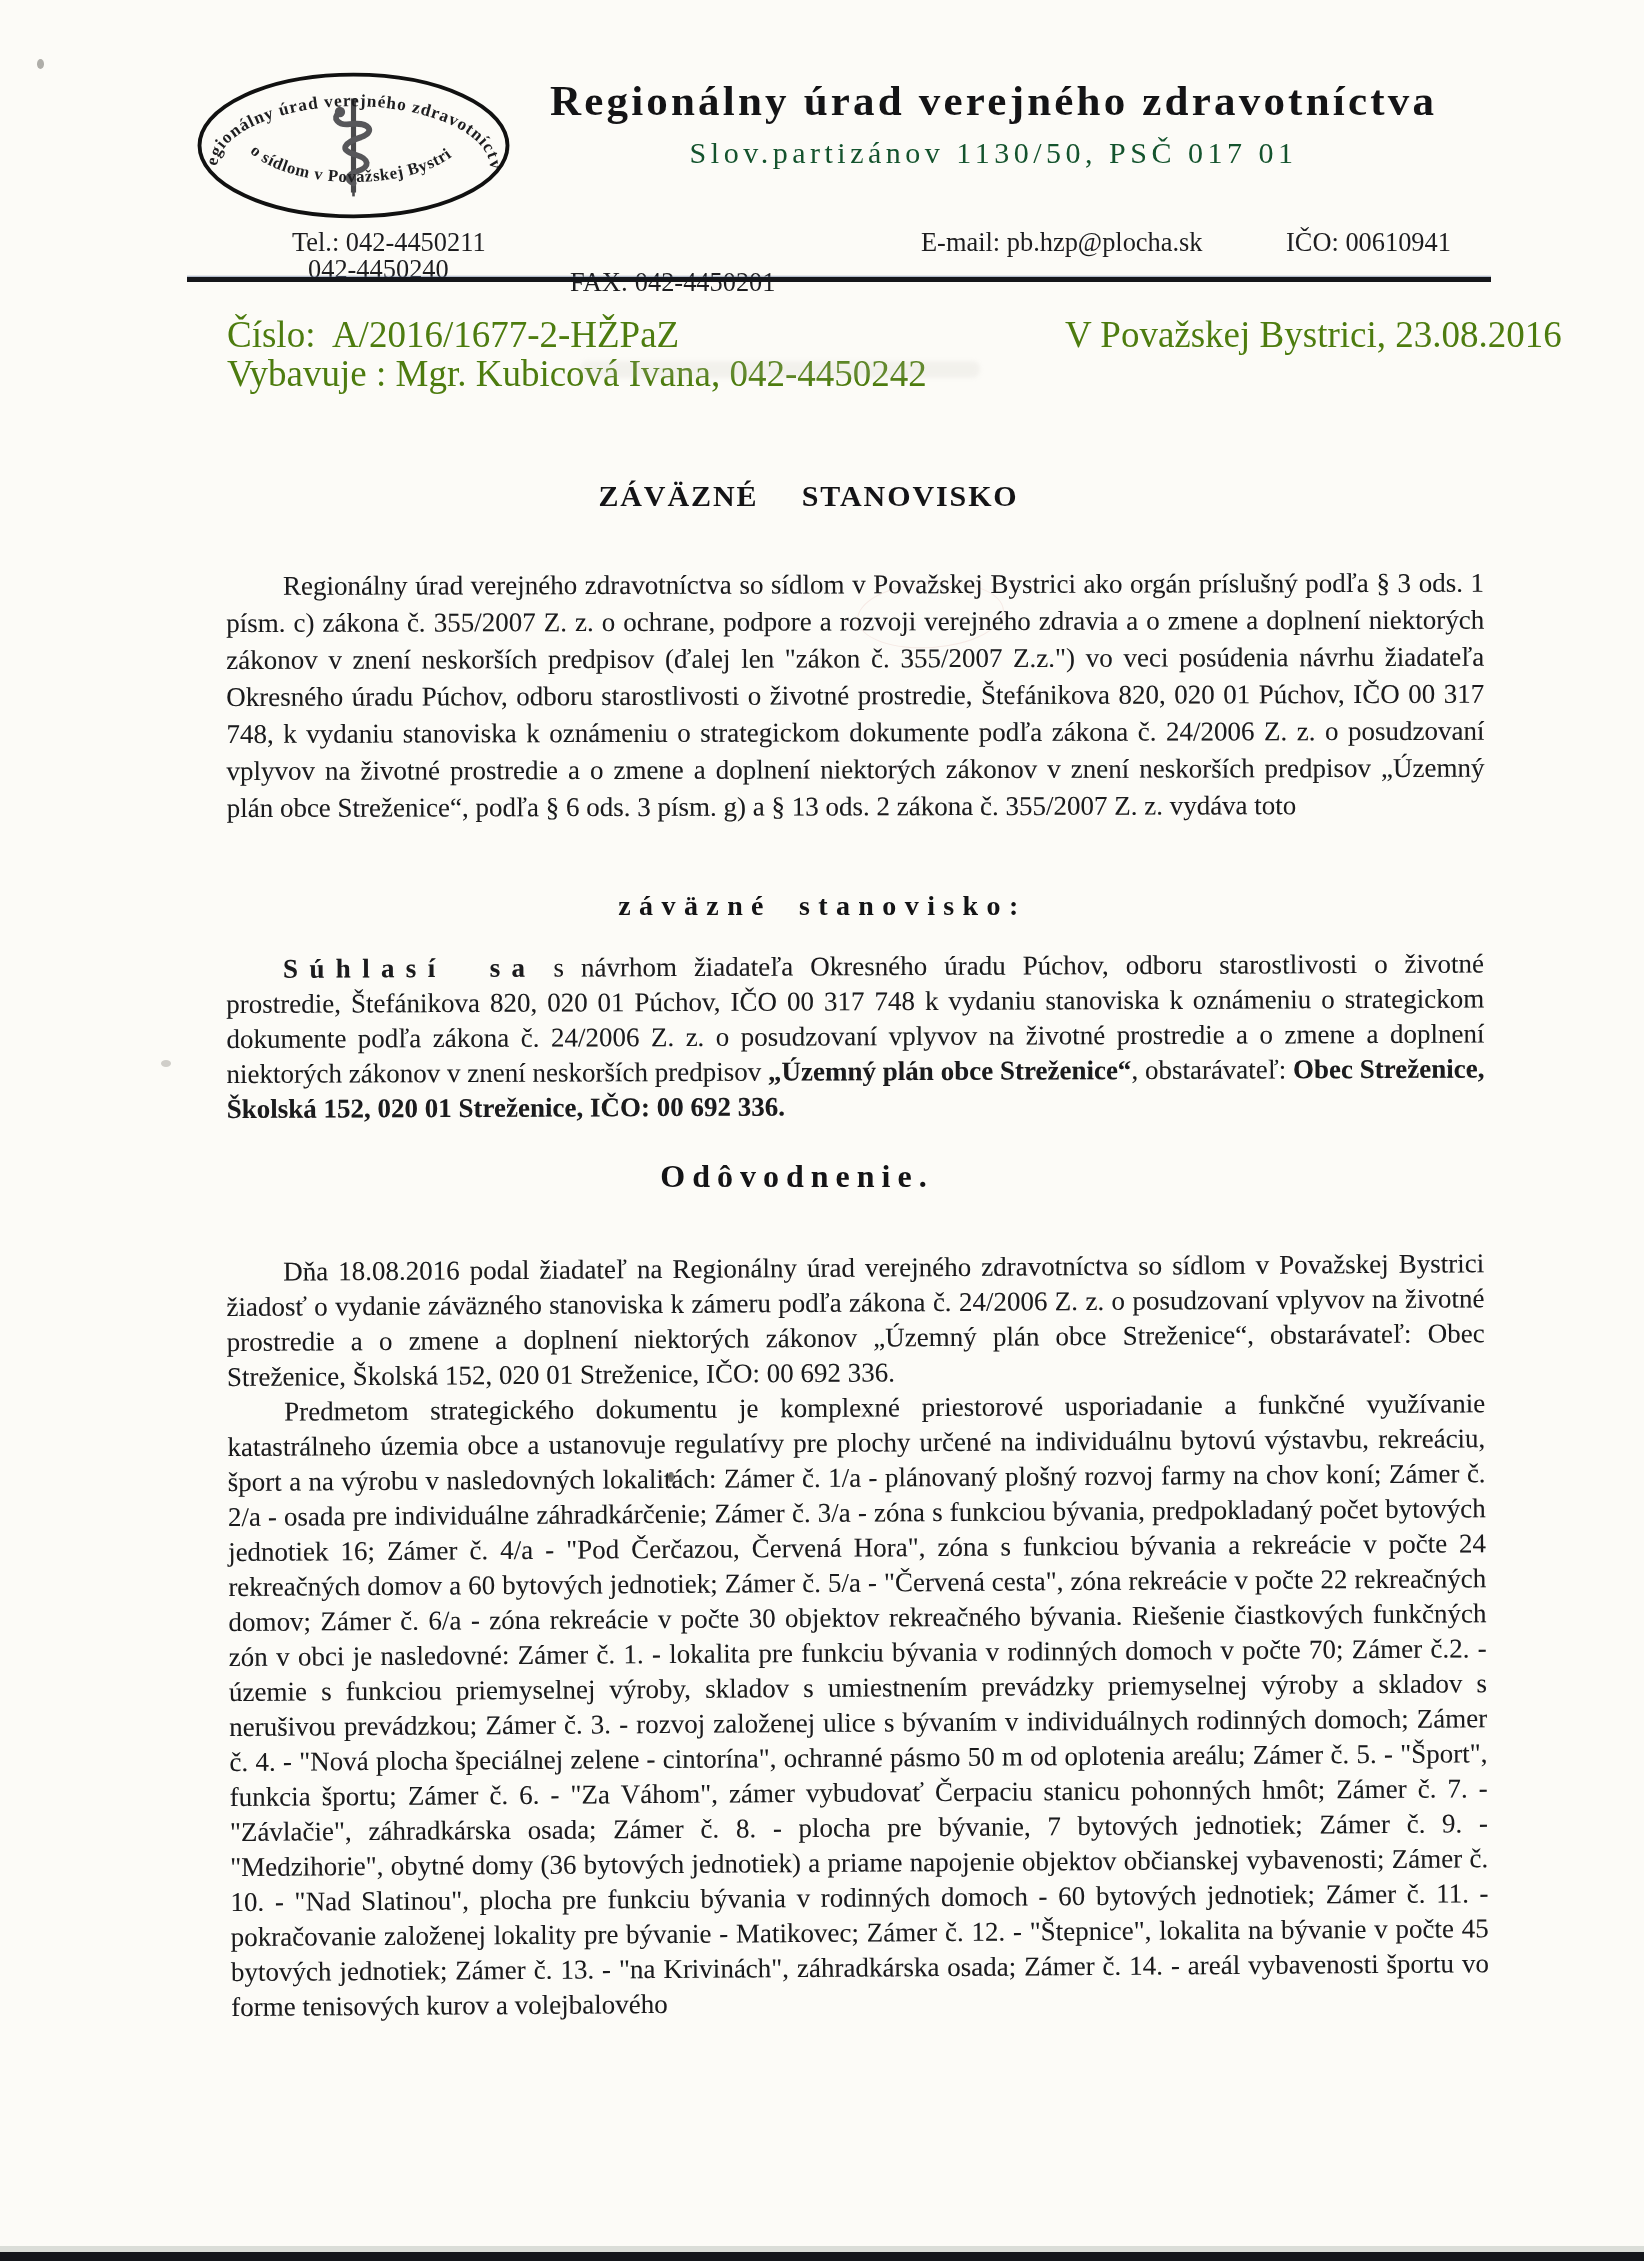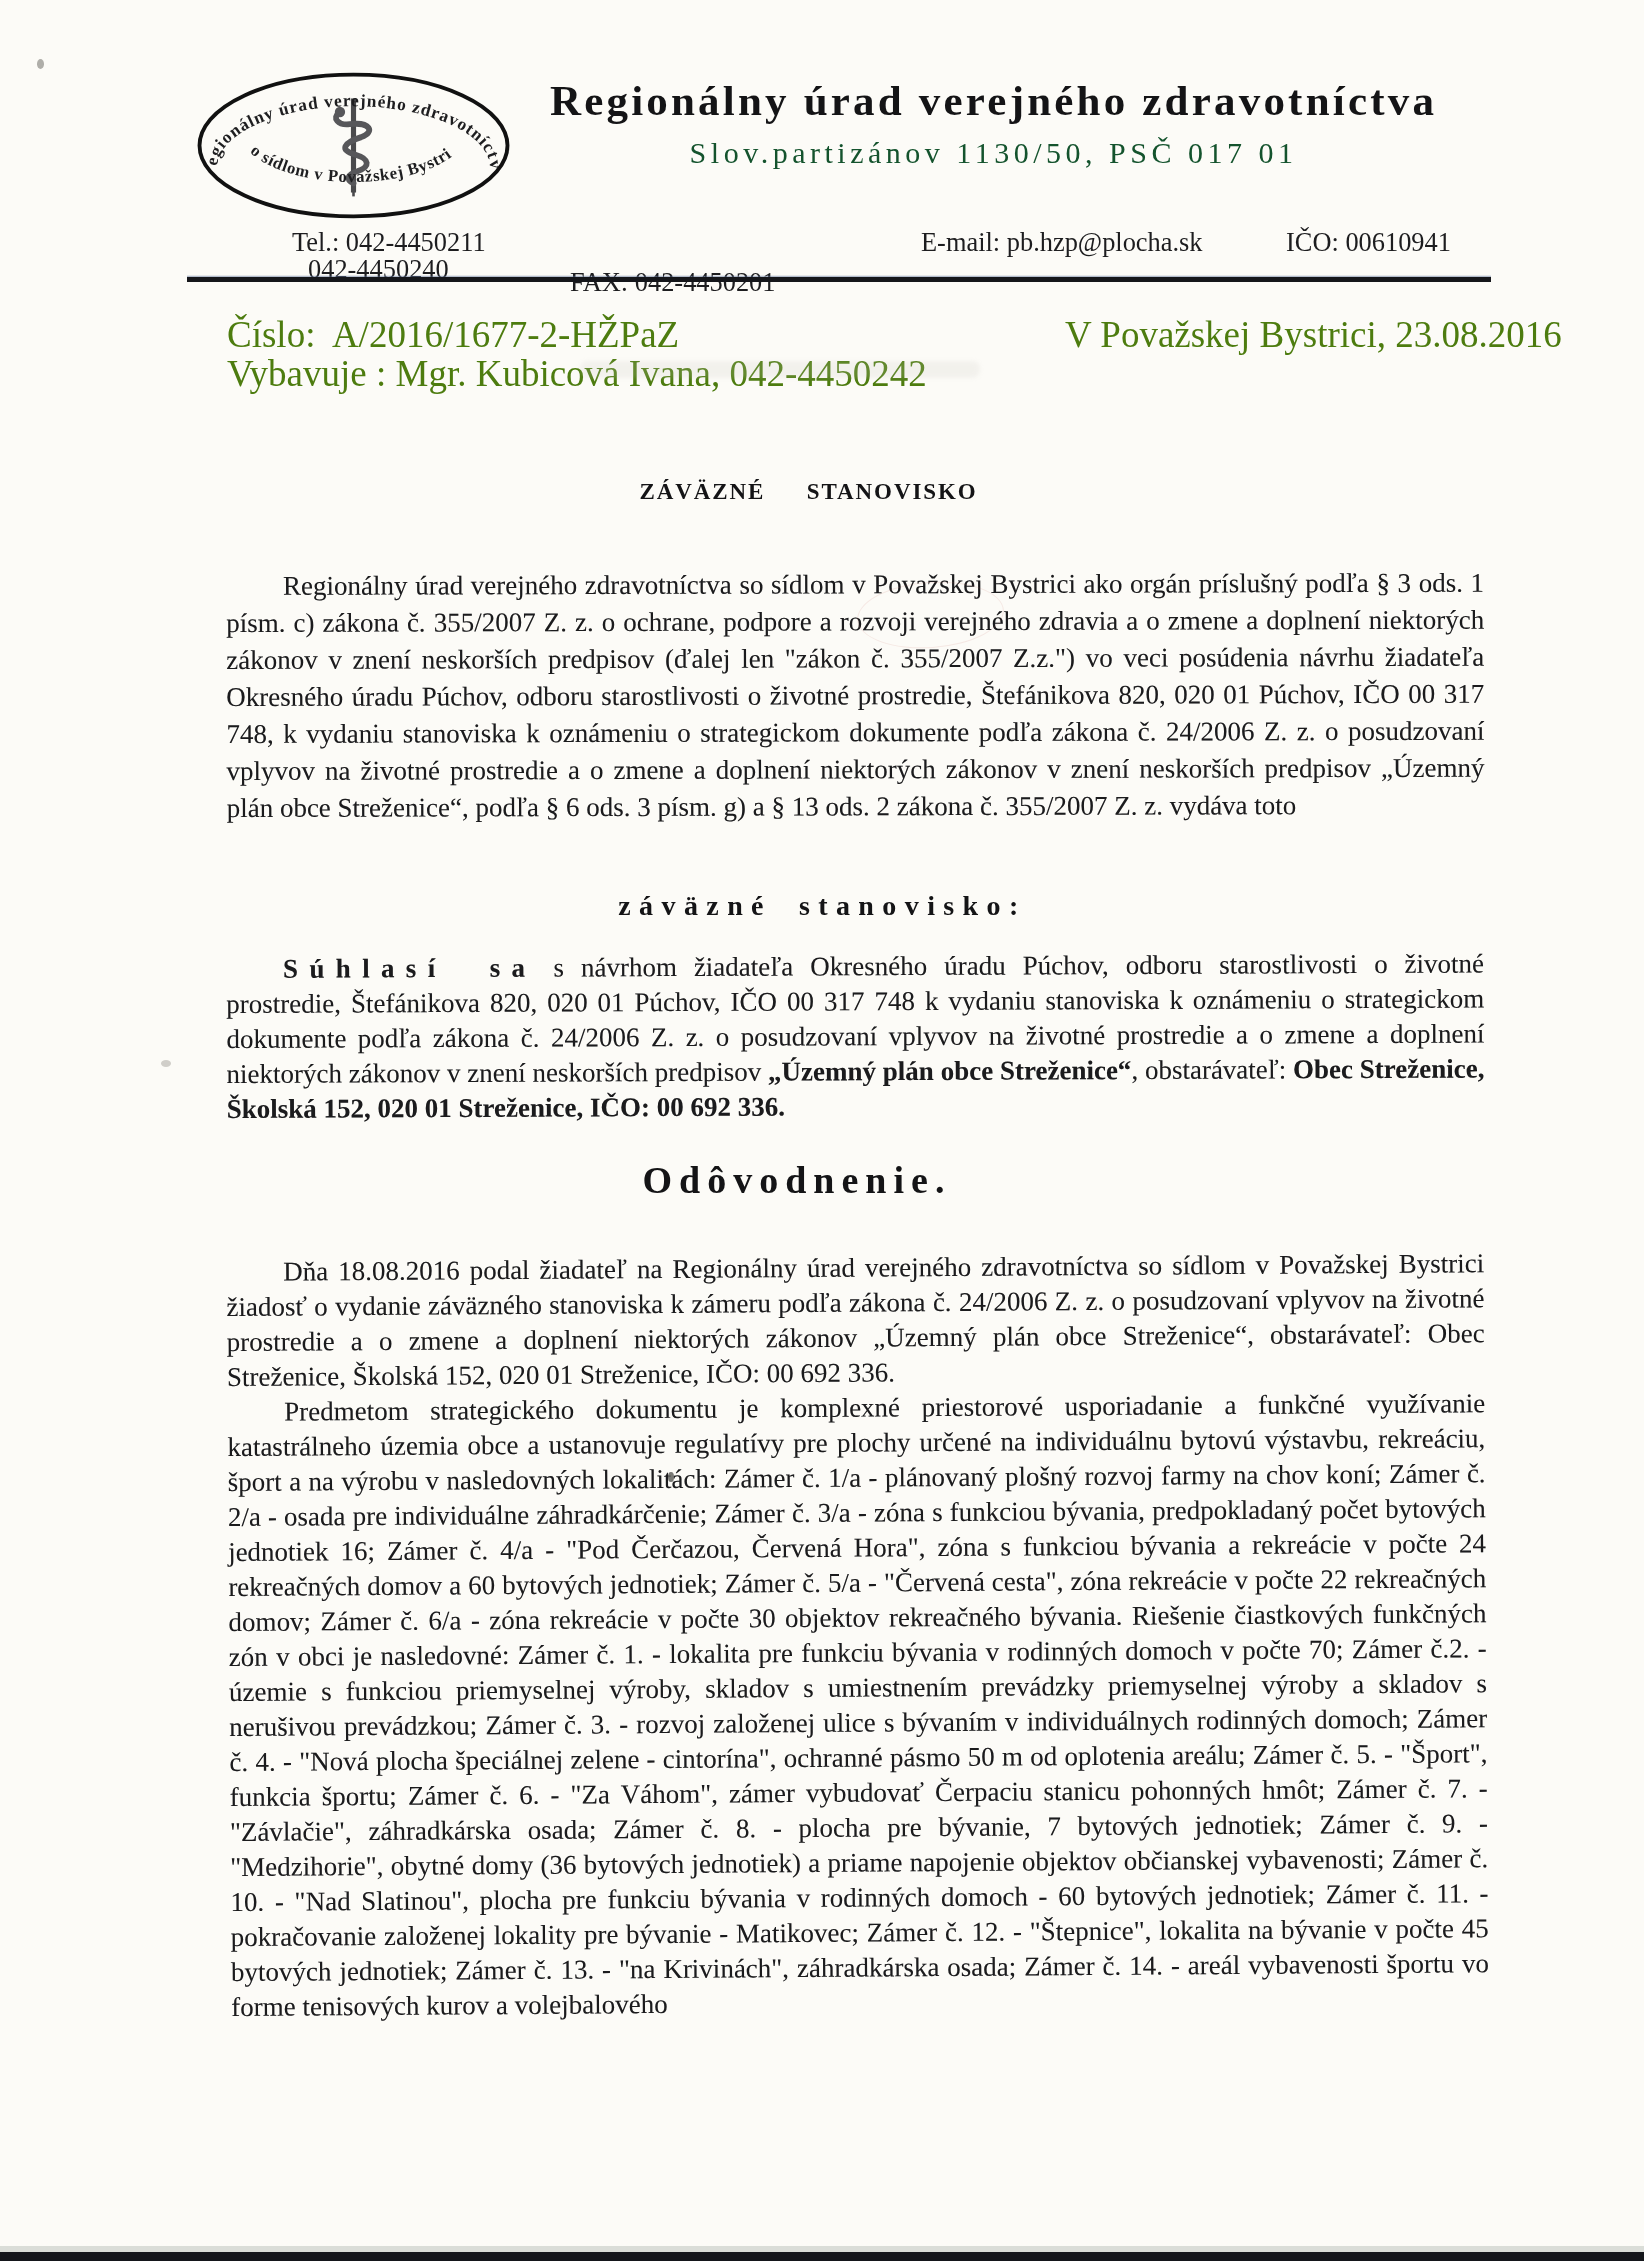"ZÁVÄZNÉ STANOVISKO" .doc-title { font-size: 23px -> 30px }
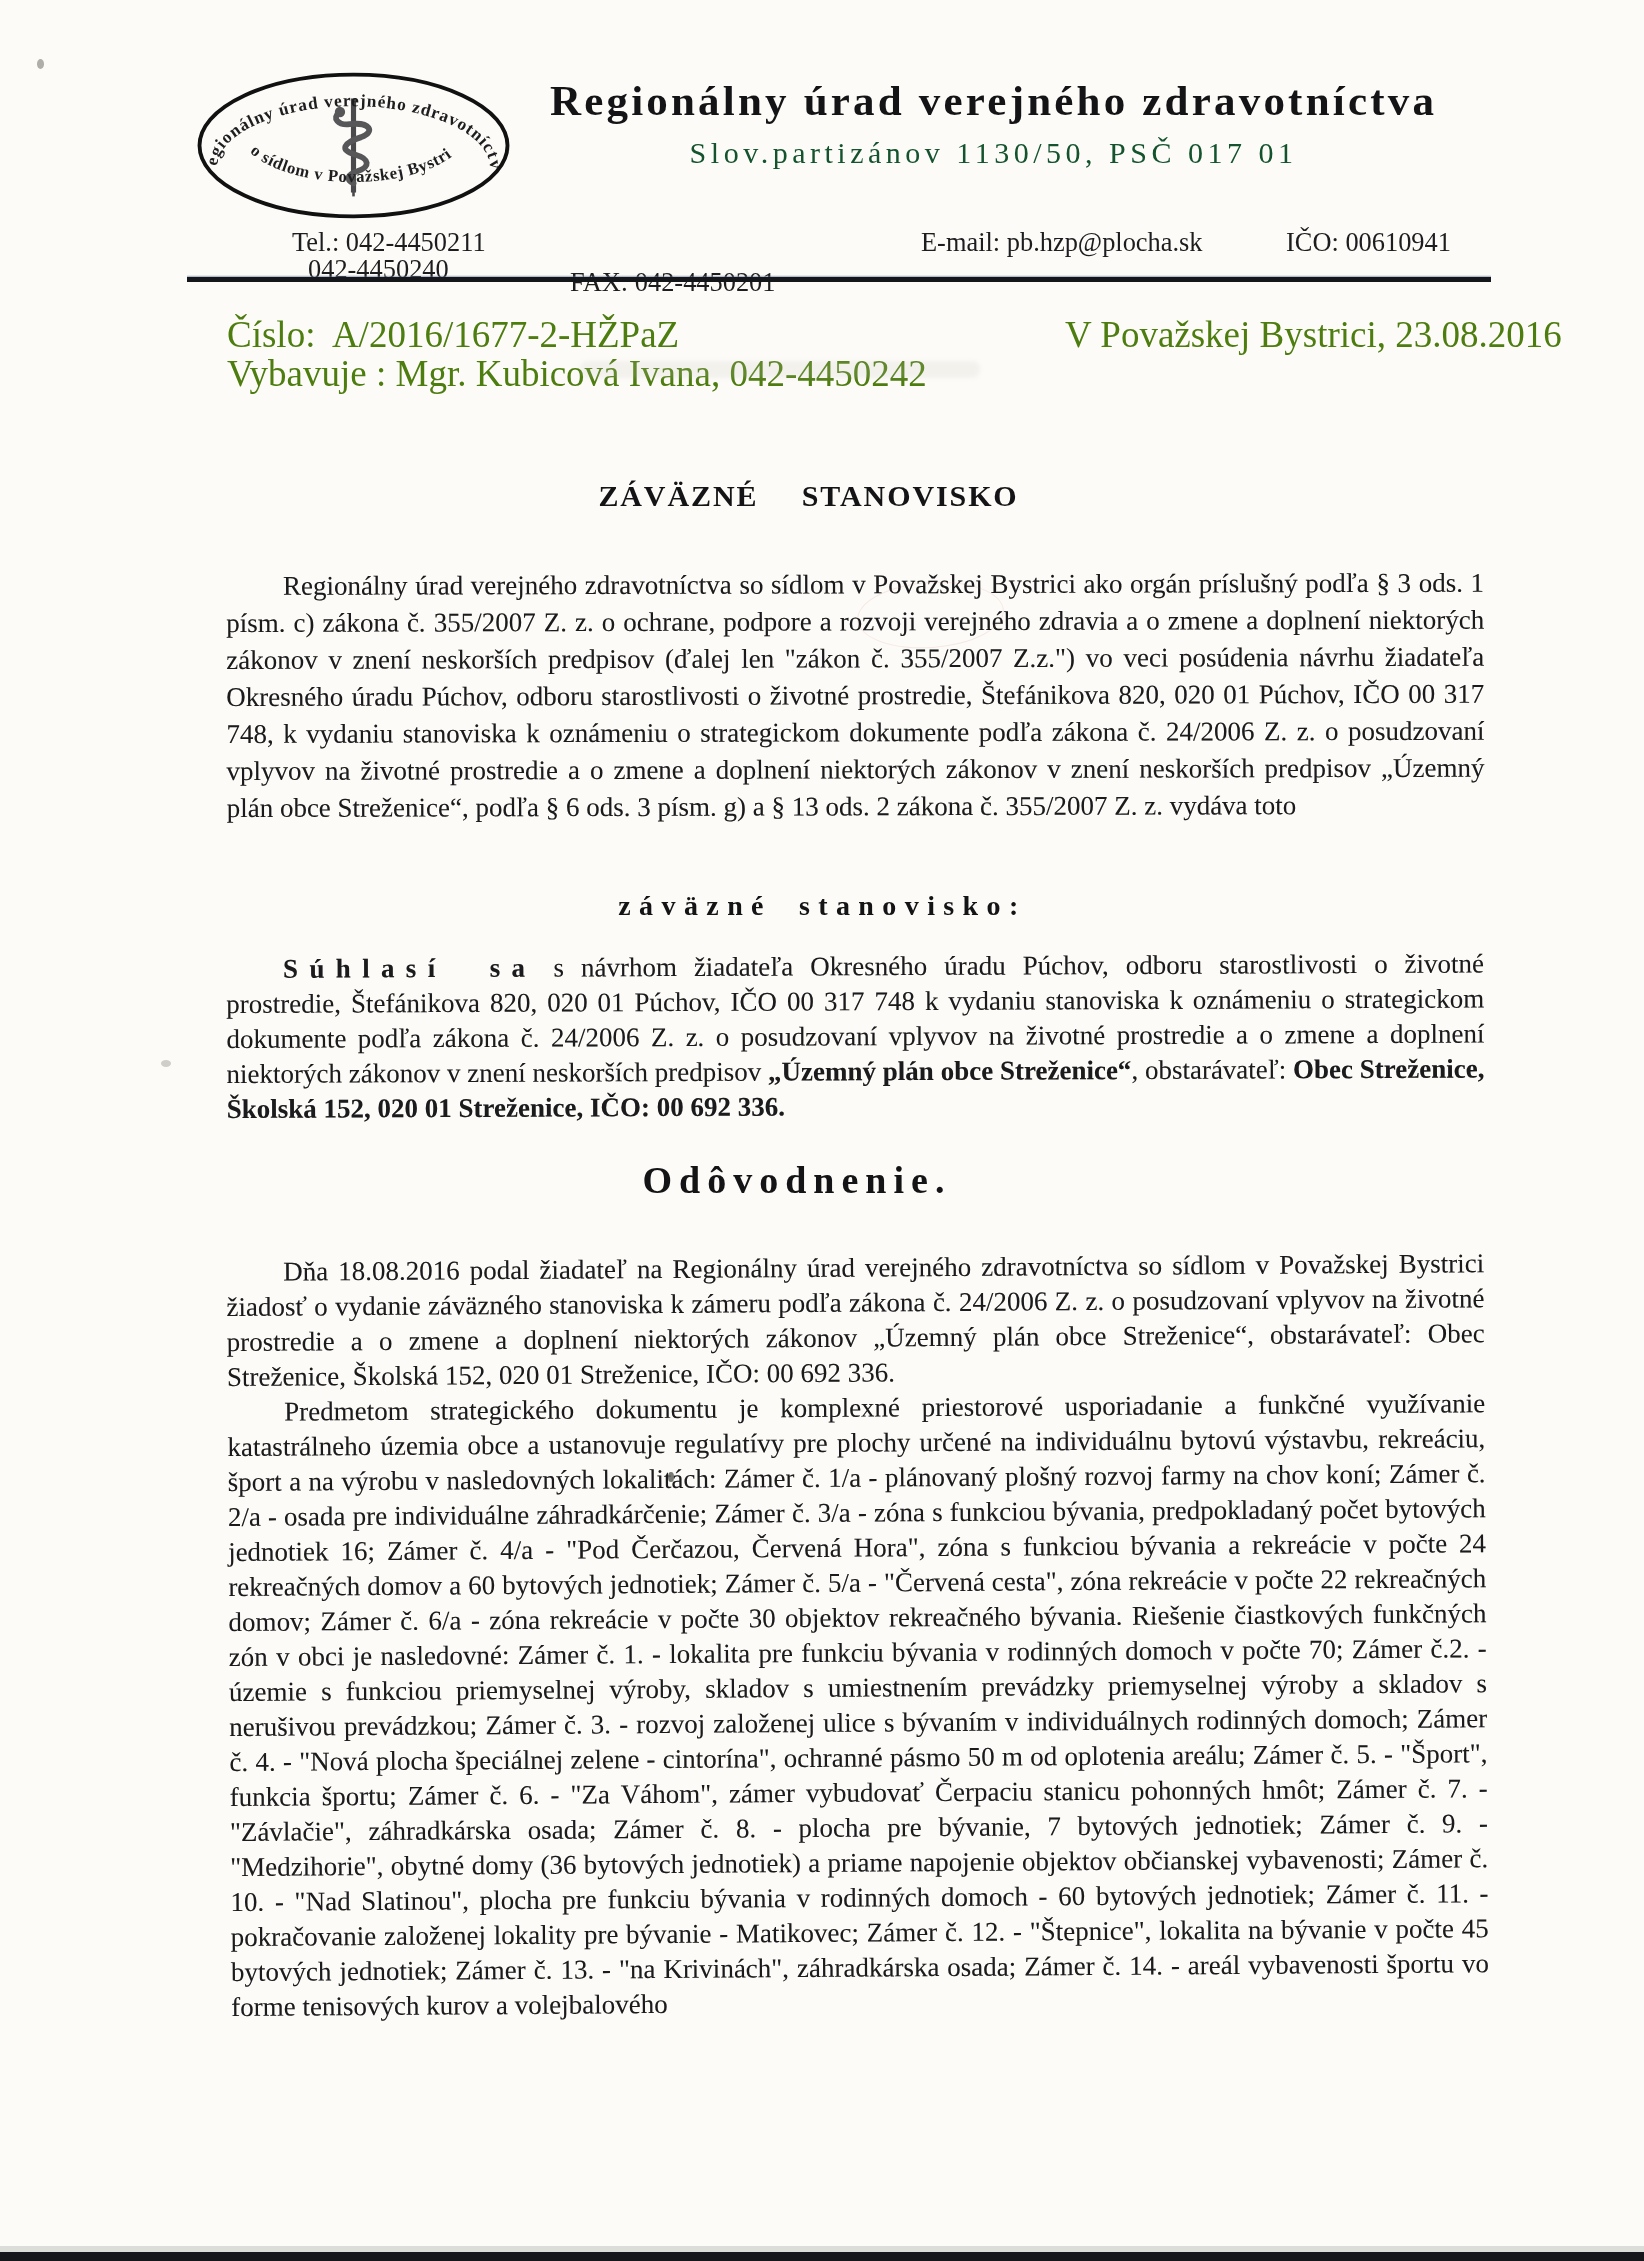"Odôvodnenie." .reason-heading { font-size: 38px -> 32px }
